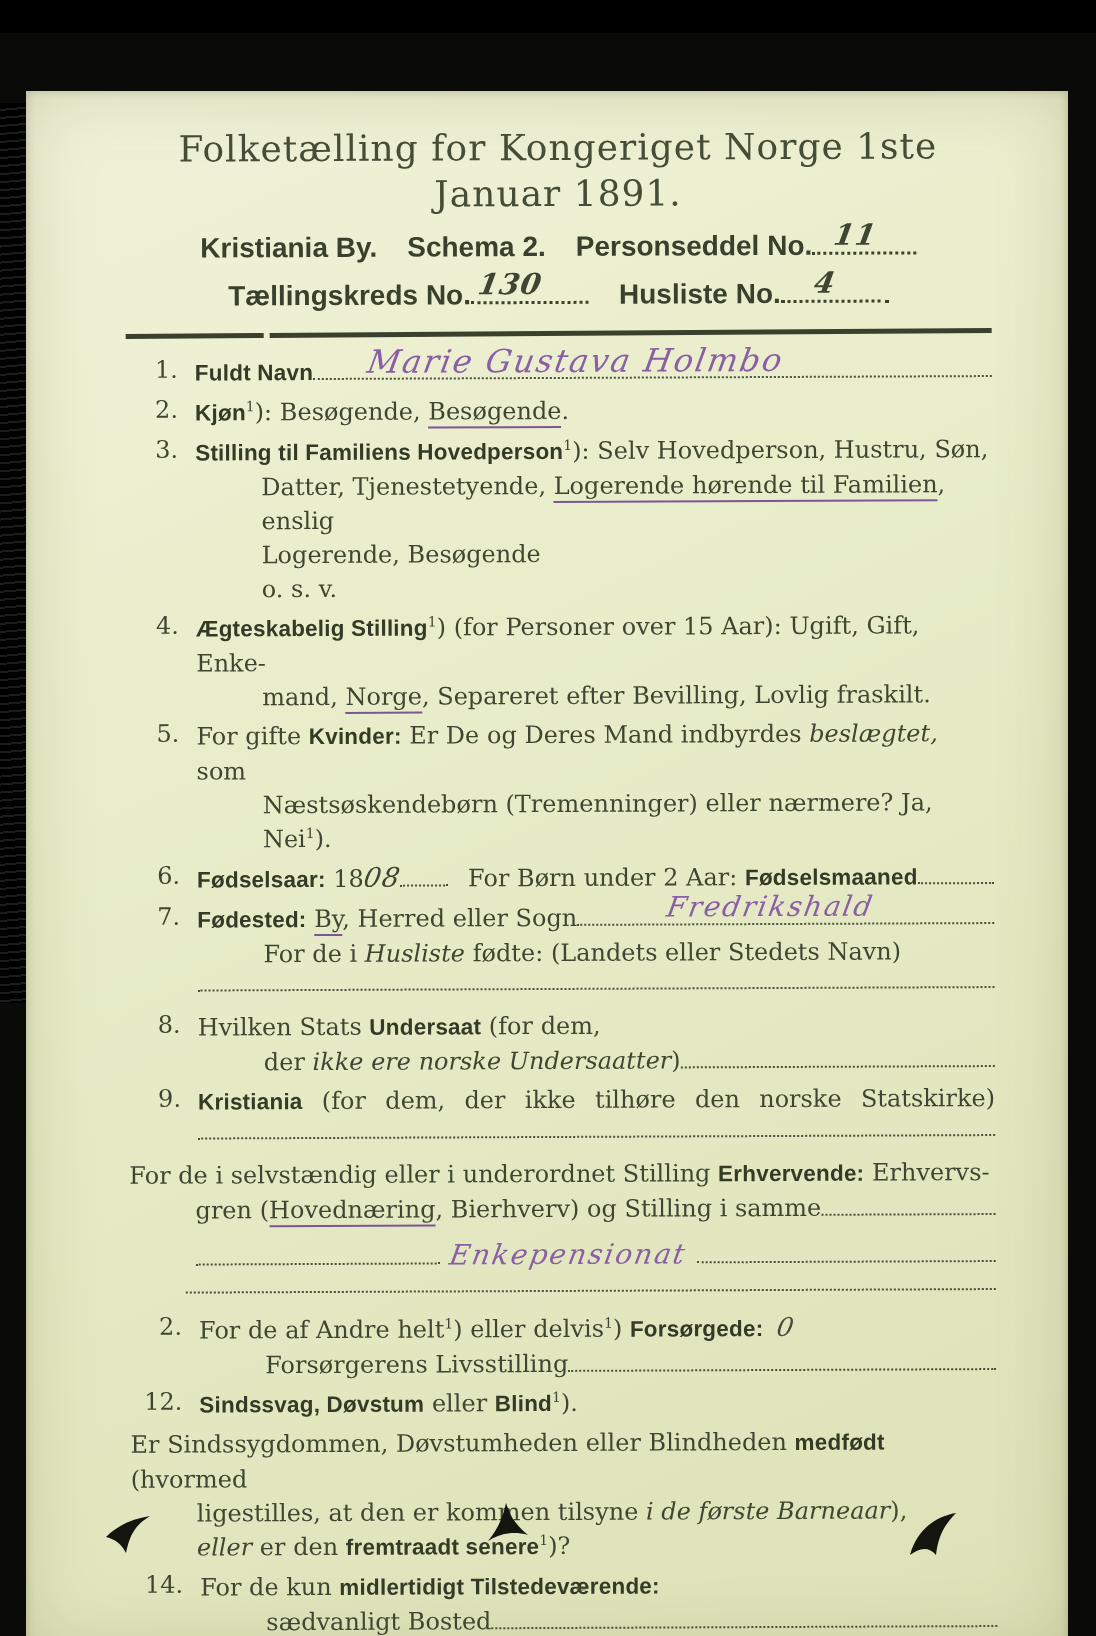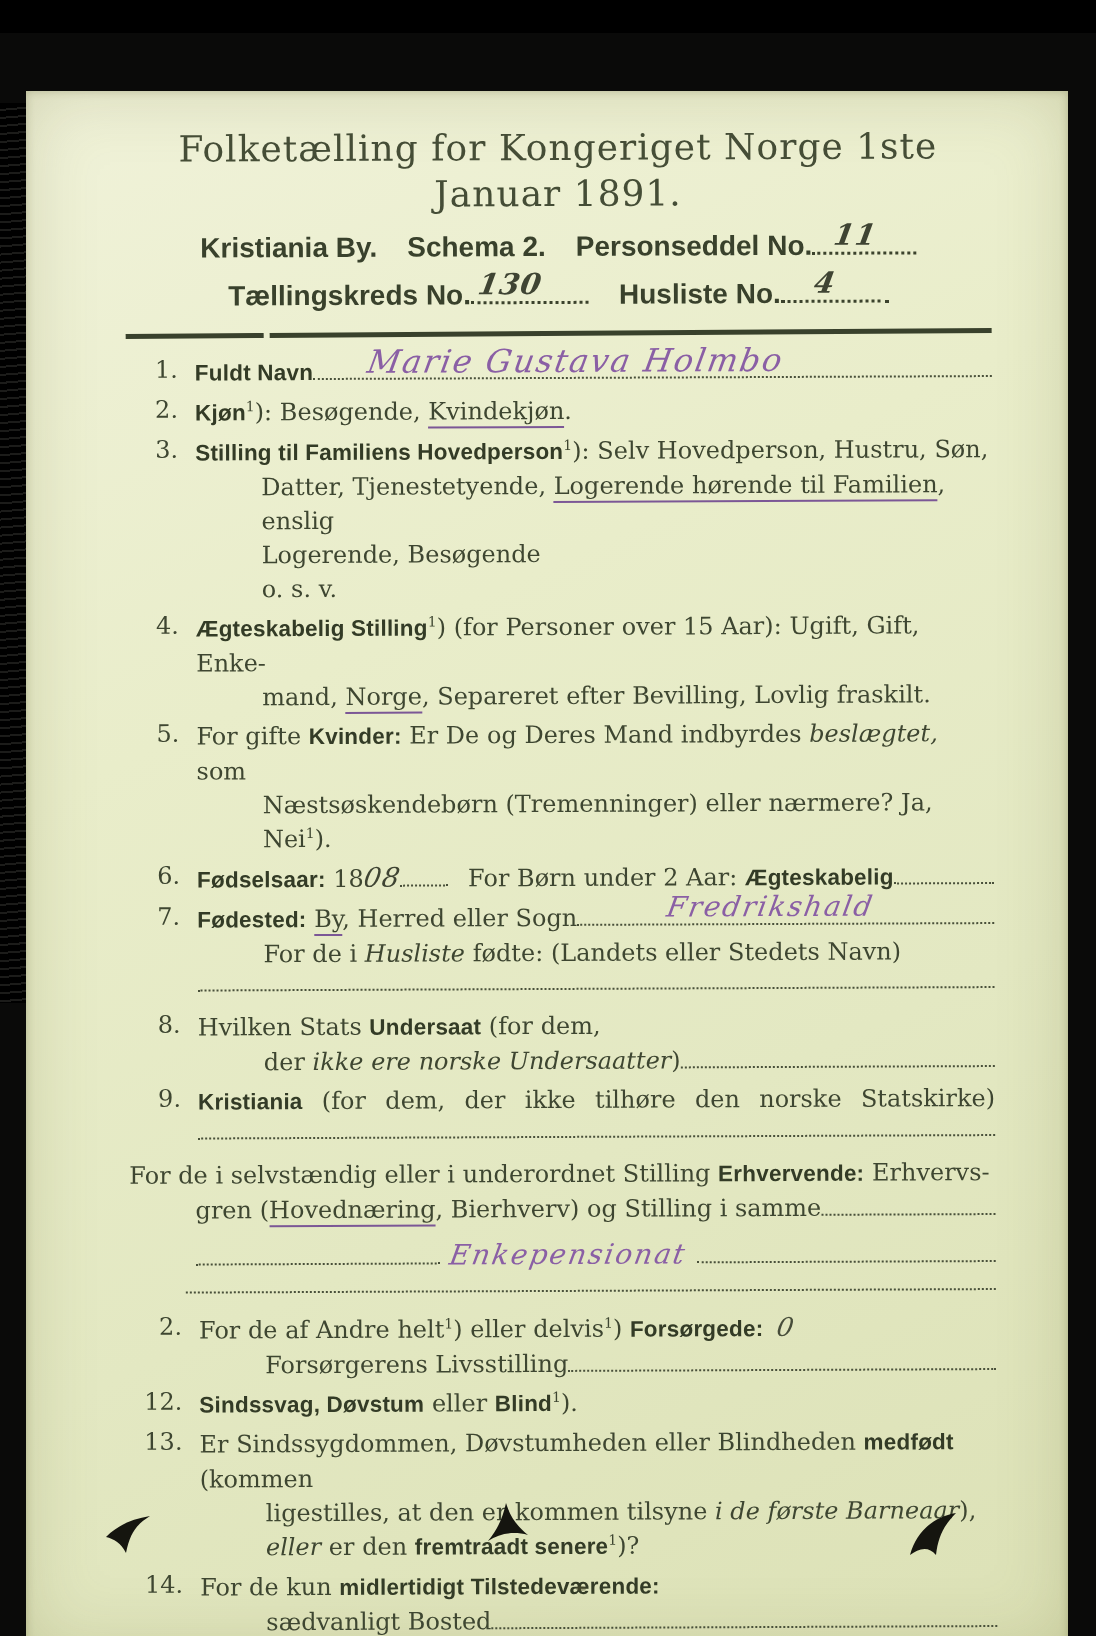"Kvindekjøn" span.u { text: Kvindekjøn -> Besøgende }
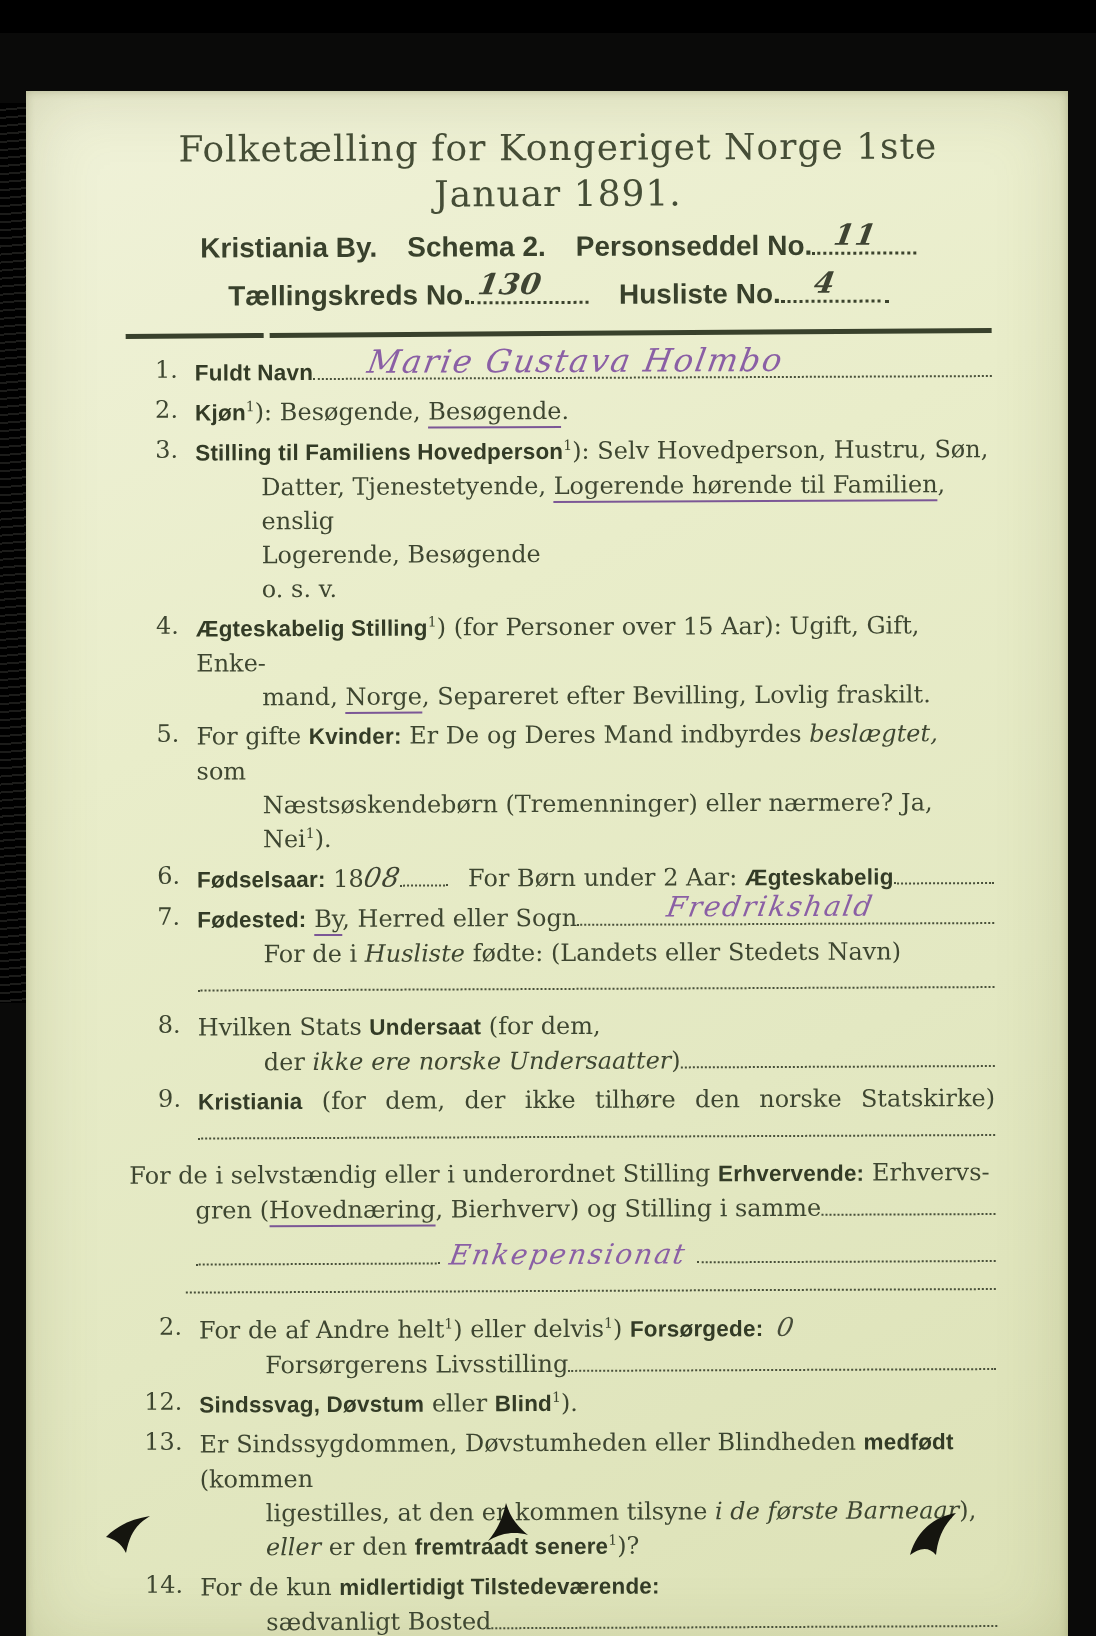"Ægteskabelig" span.b { text: Ægteskabelig -> Fødselsmaaned }
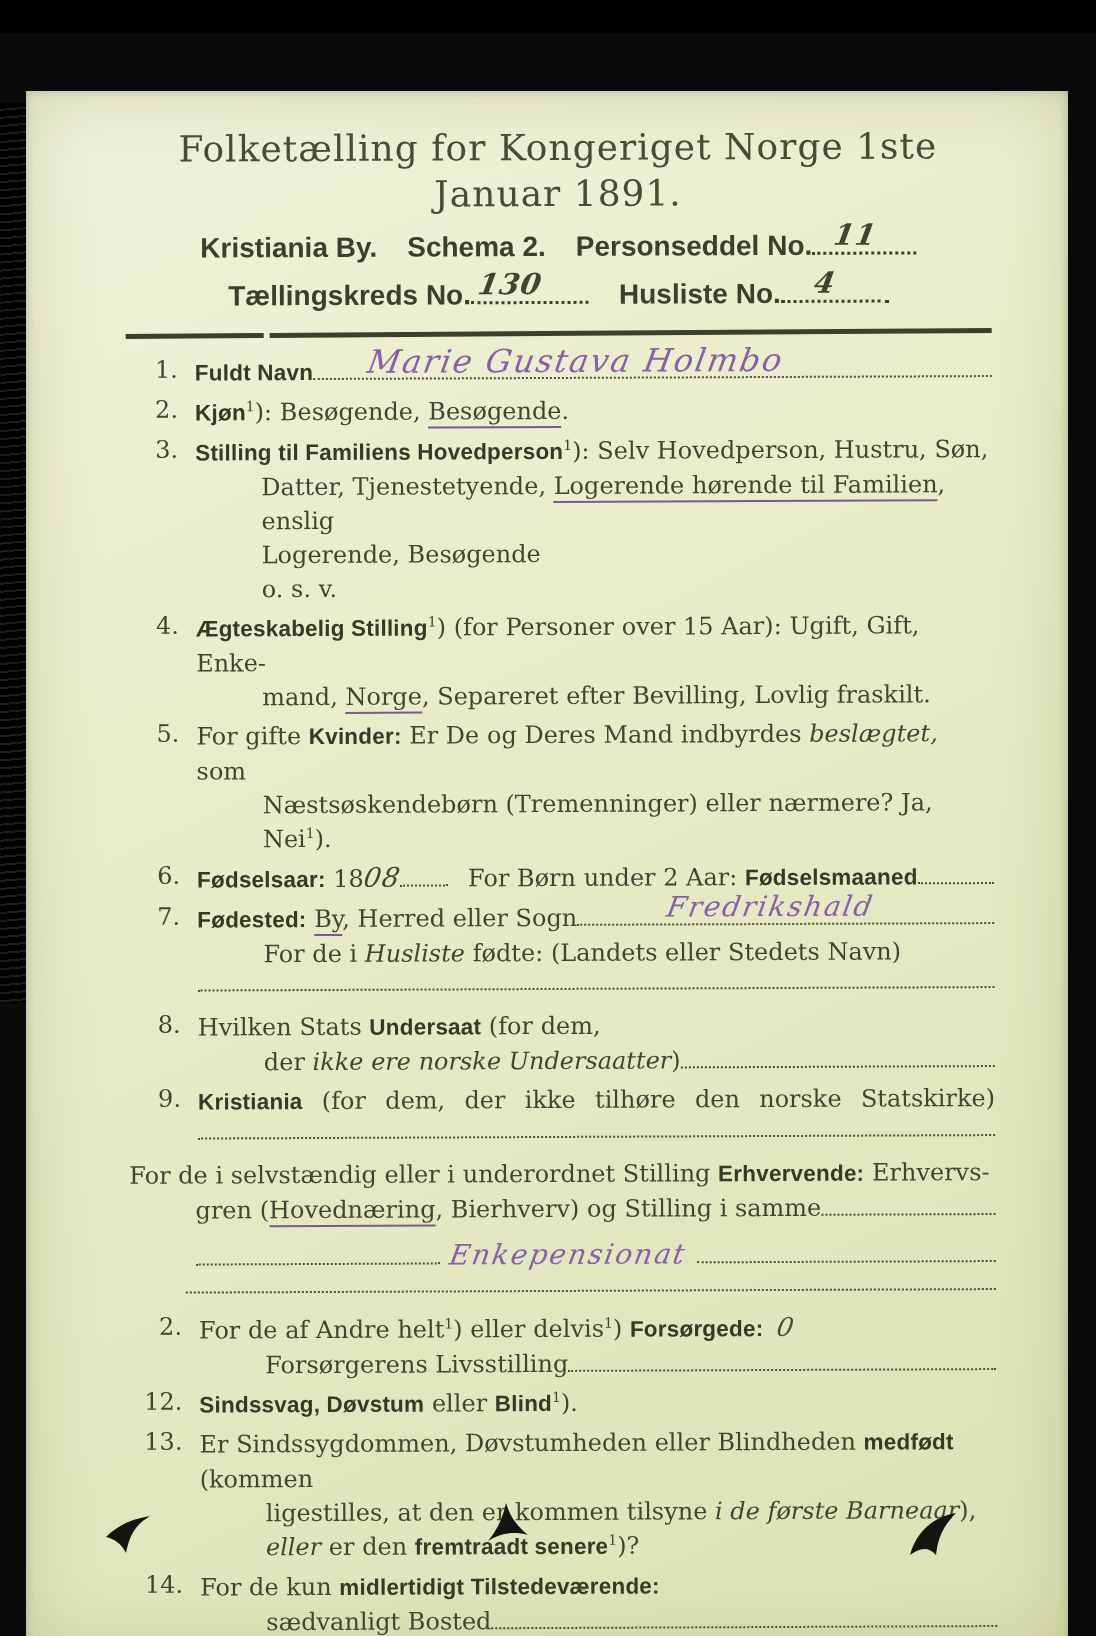"13." span.num { html: <span>13.</span> -> none }
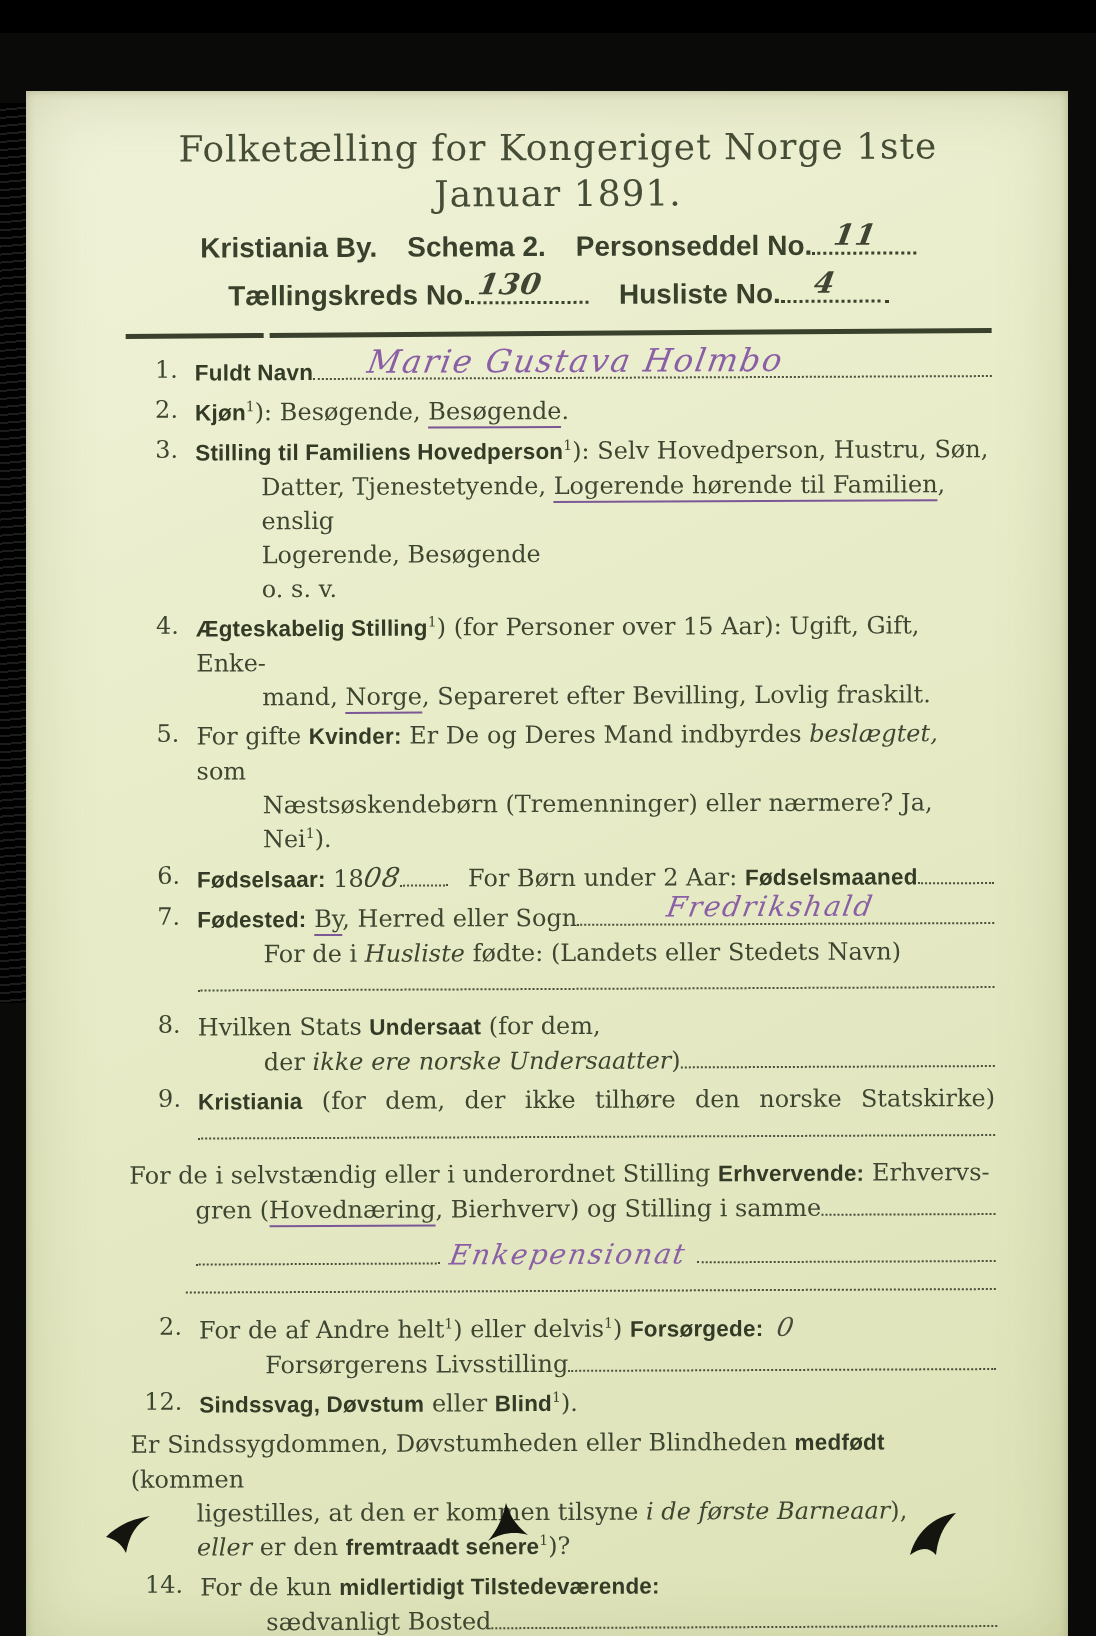"(kommen" span { text: kommen -> hvormed }
